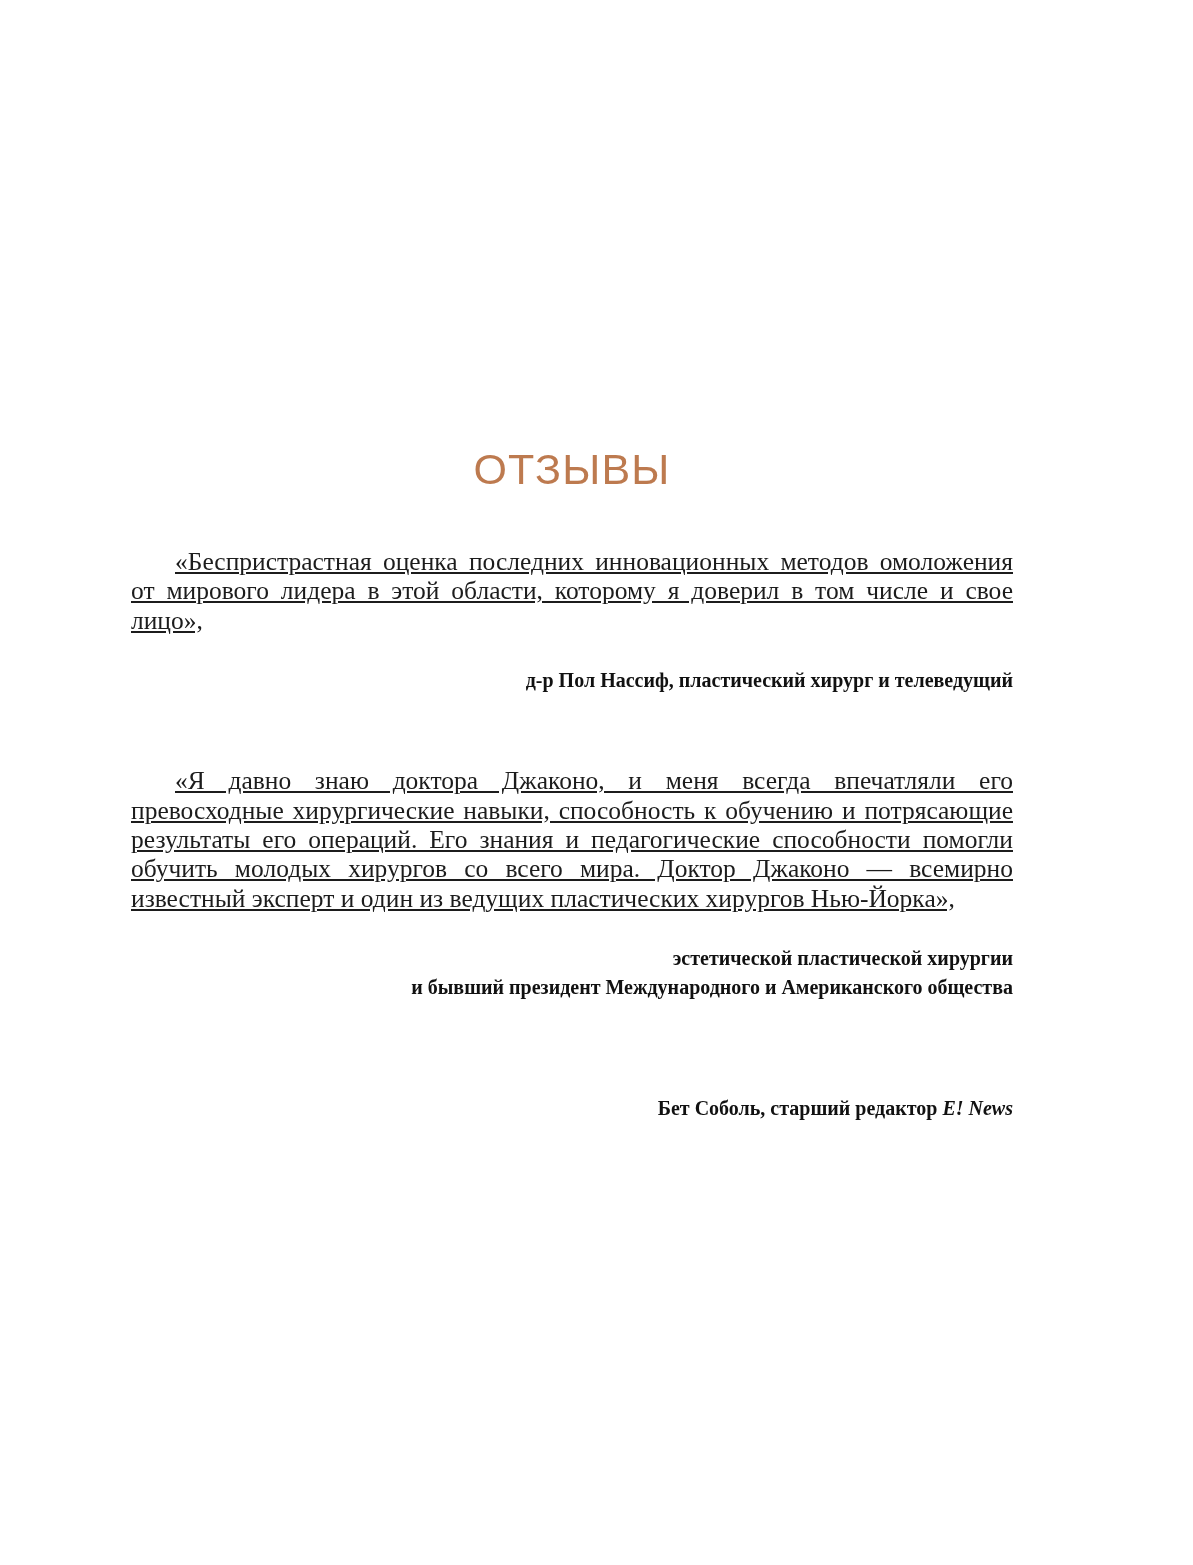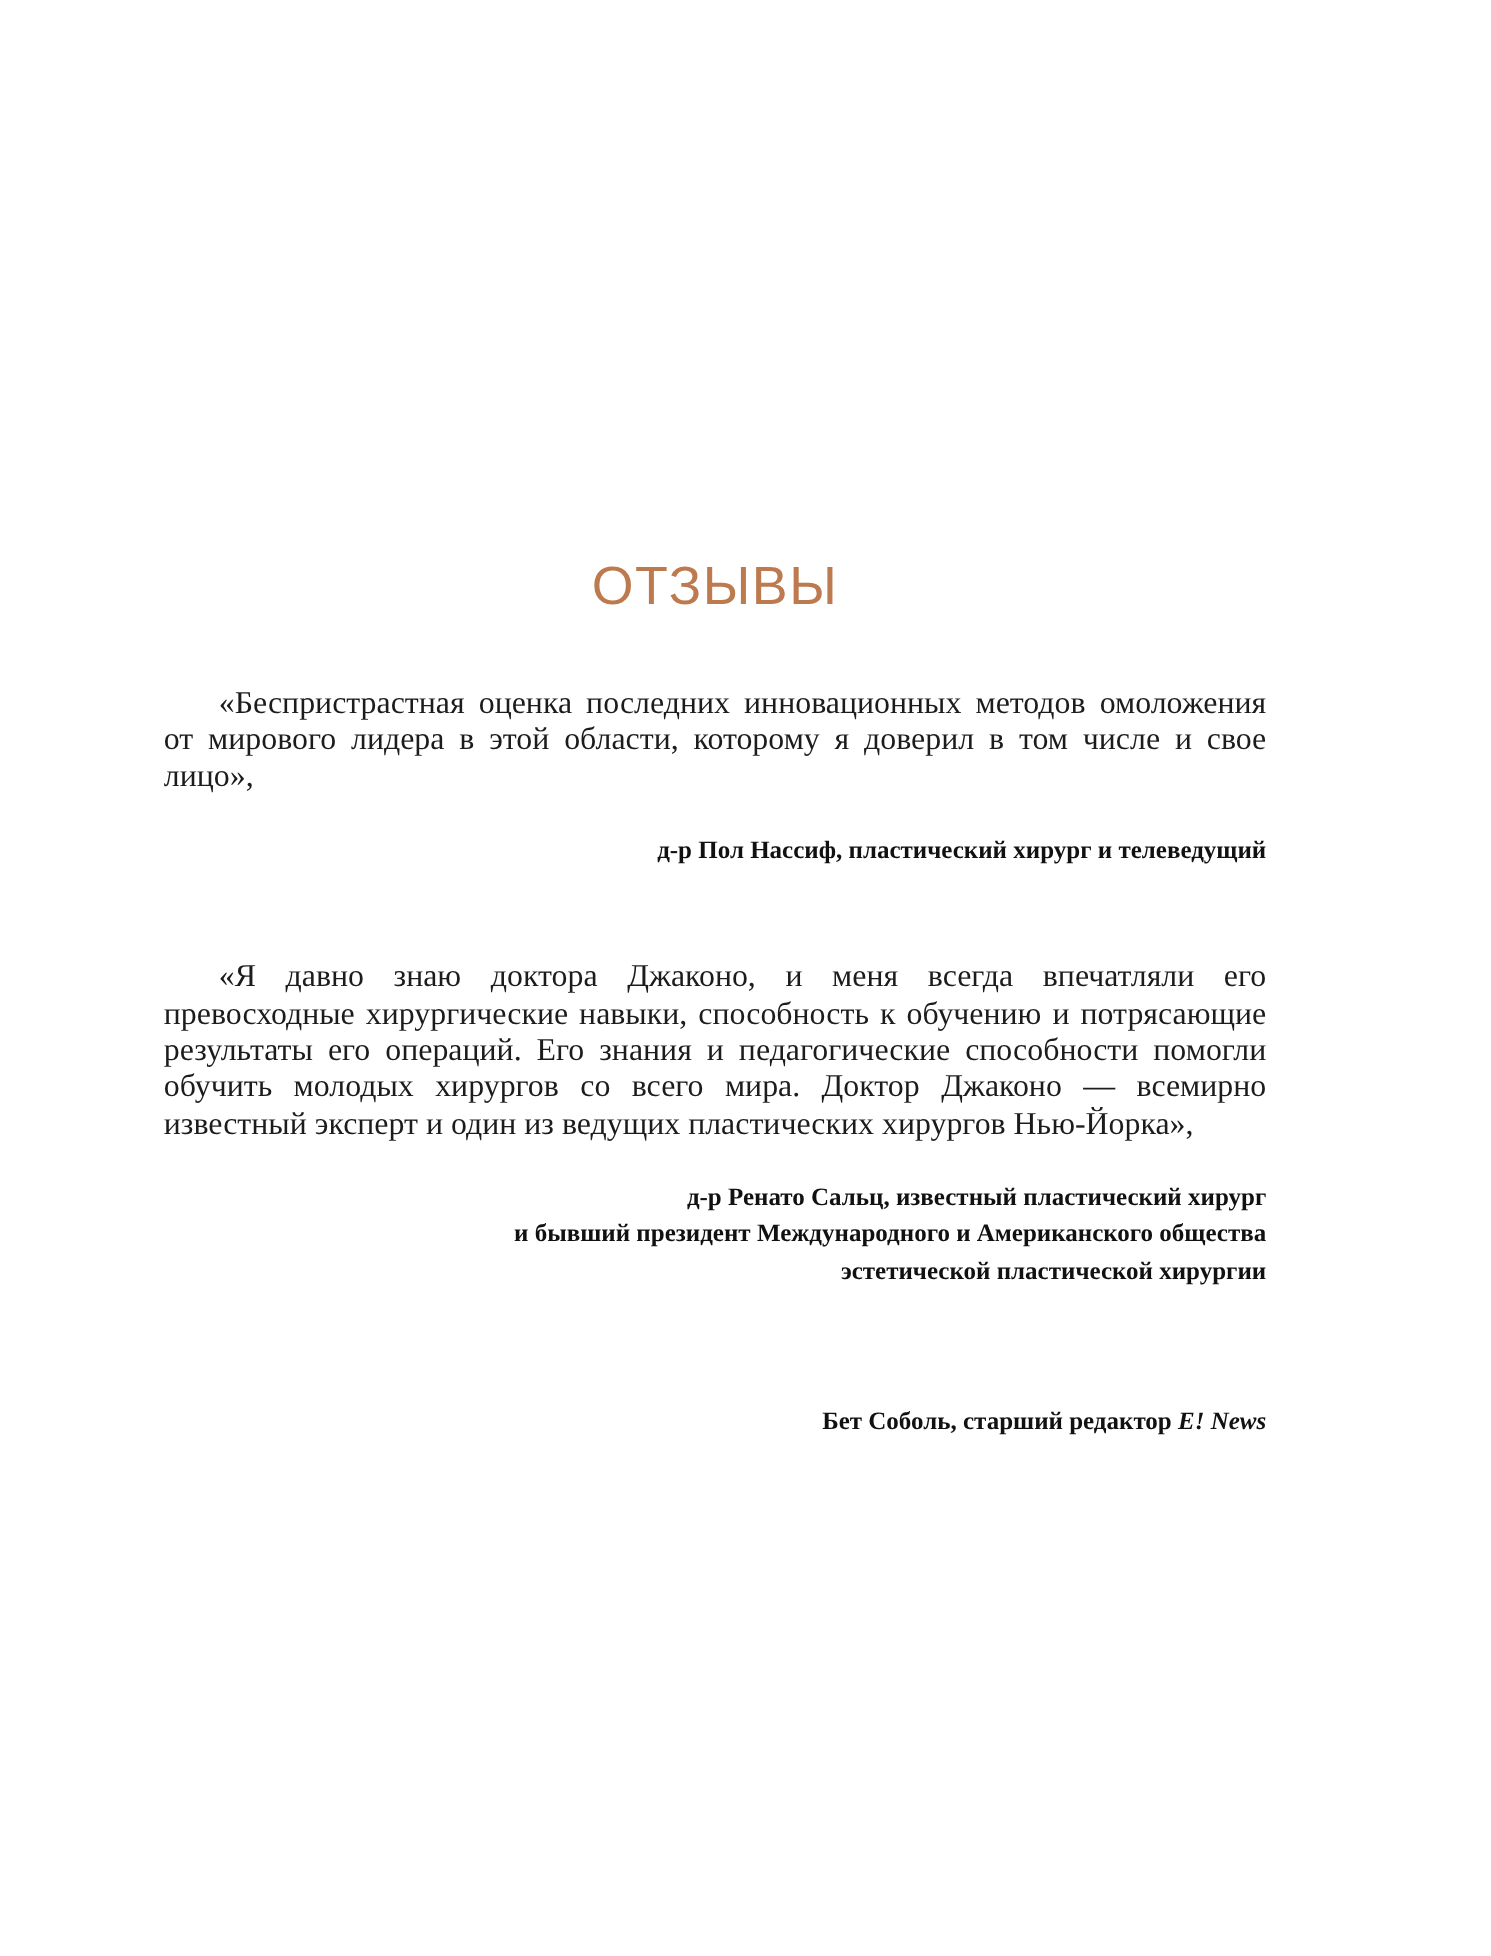"«Беспристрастная оценка последних" .quote-text { text-decoration: none -> underline }
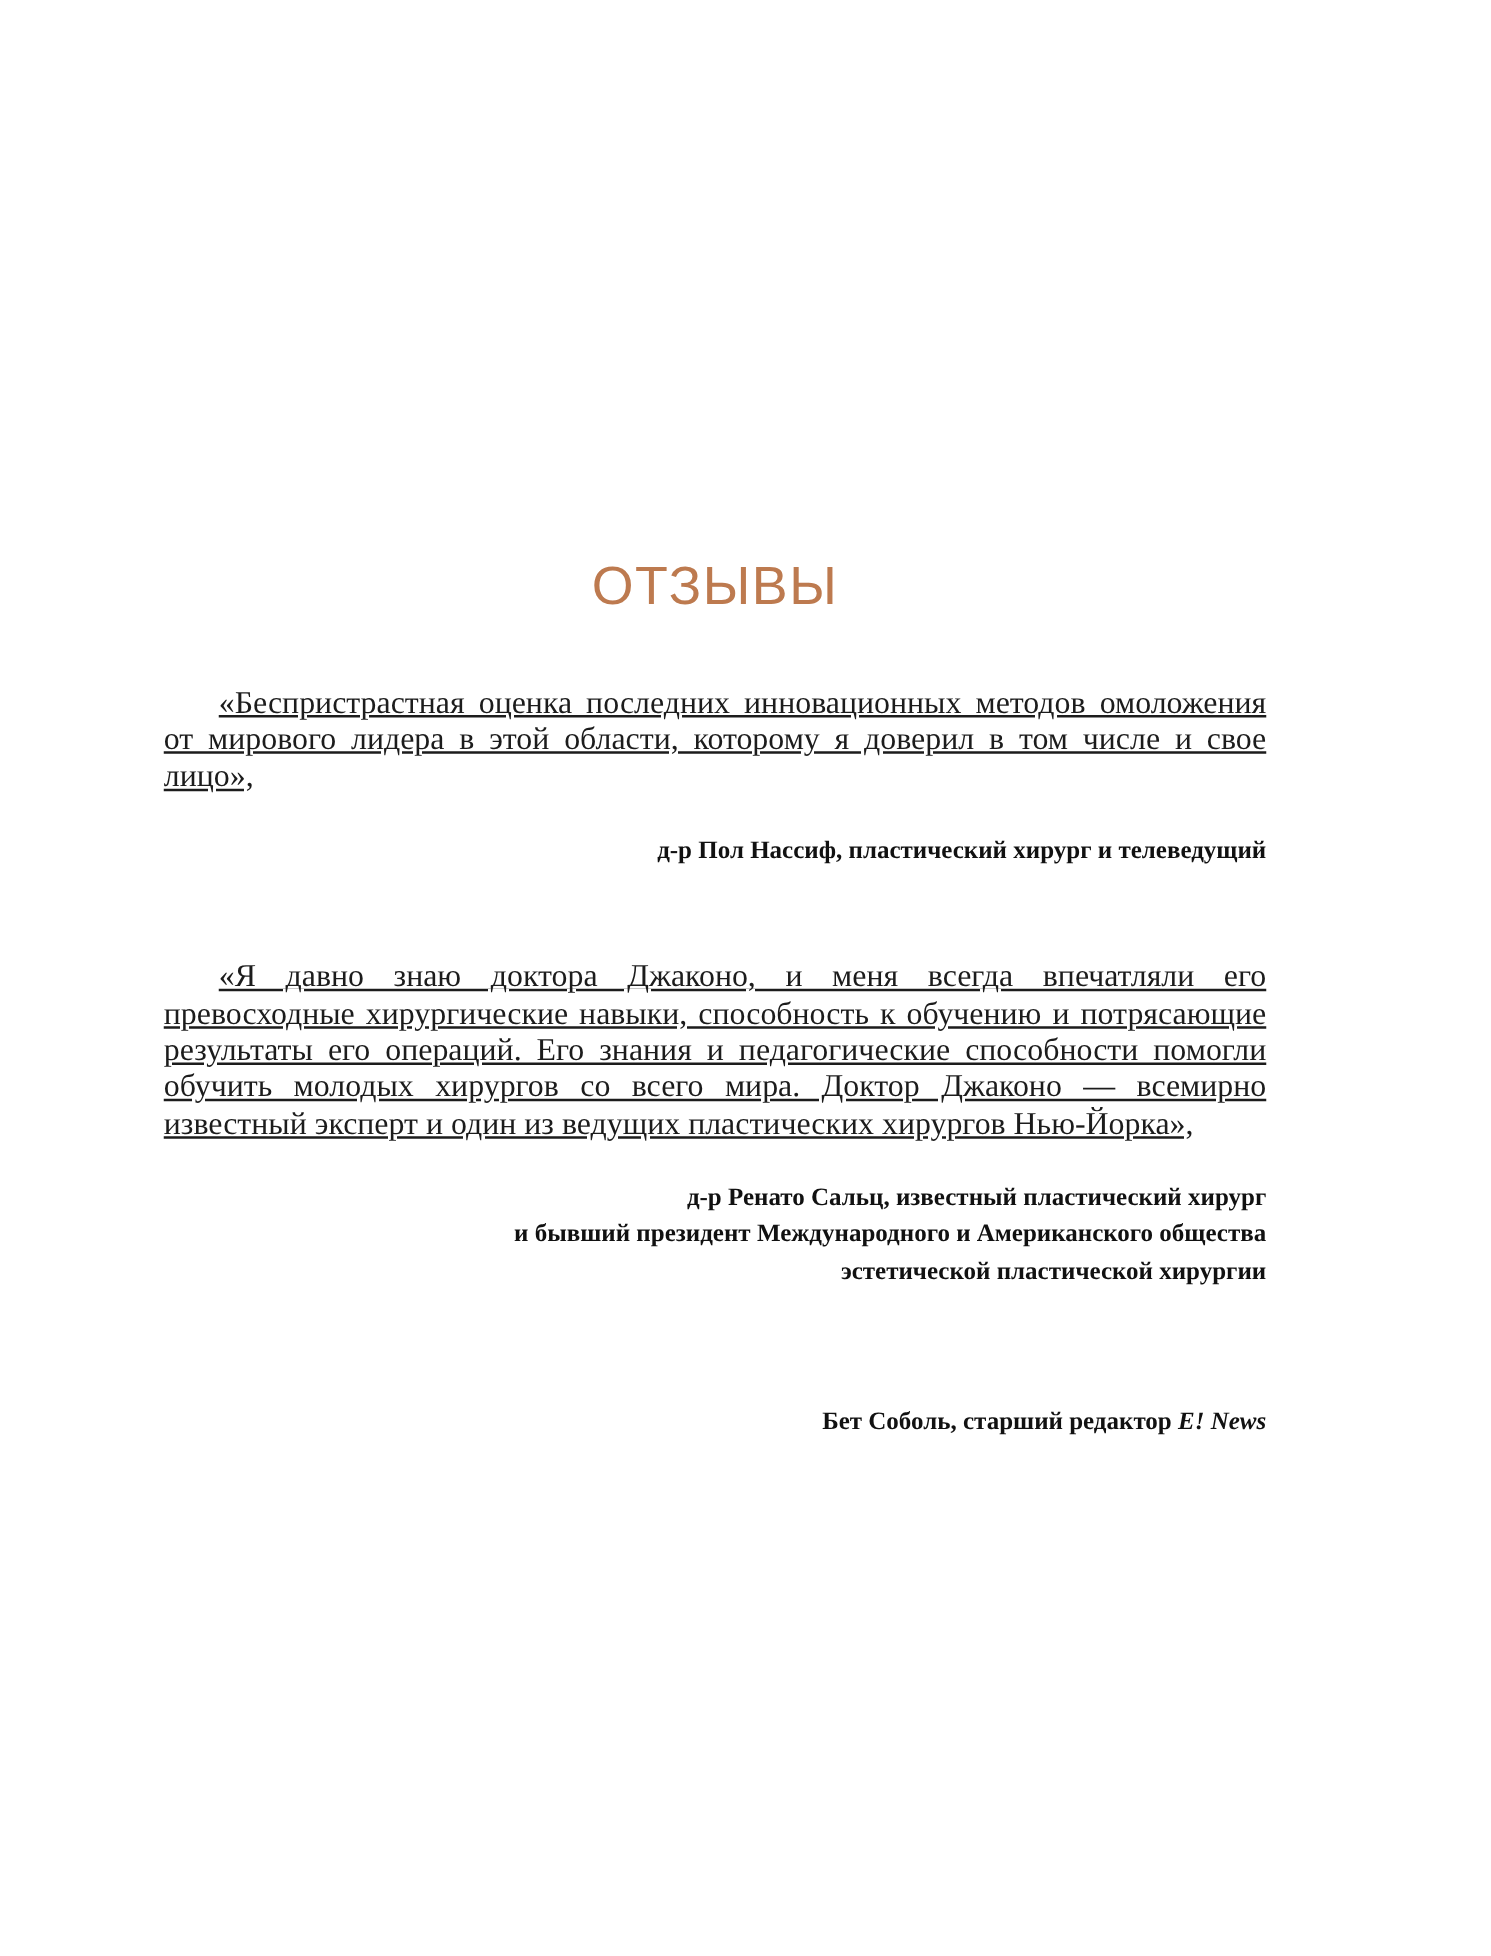"д-р Ренато Сальц, известный пластический" p.attribution { html: <p>д-р Ренато Сальц, известный пластический хирург</p> -> none }
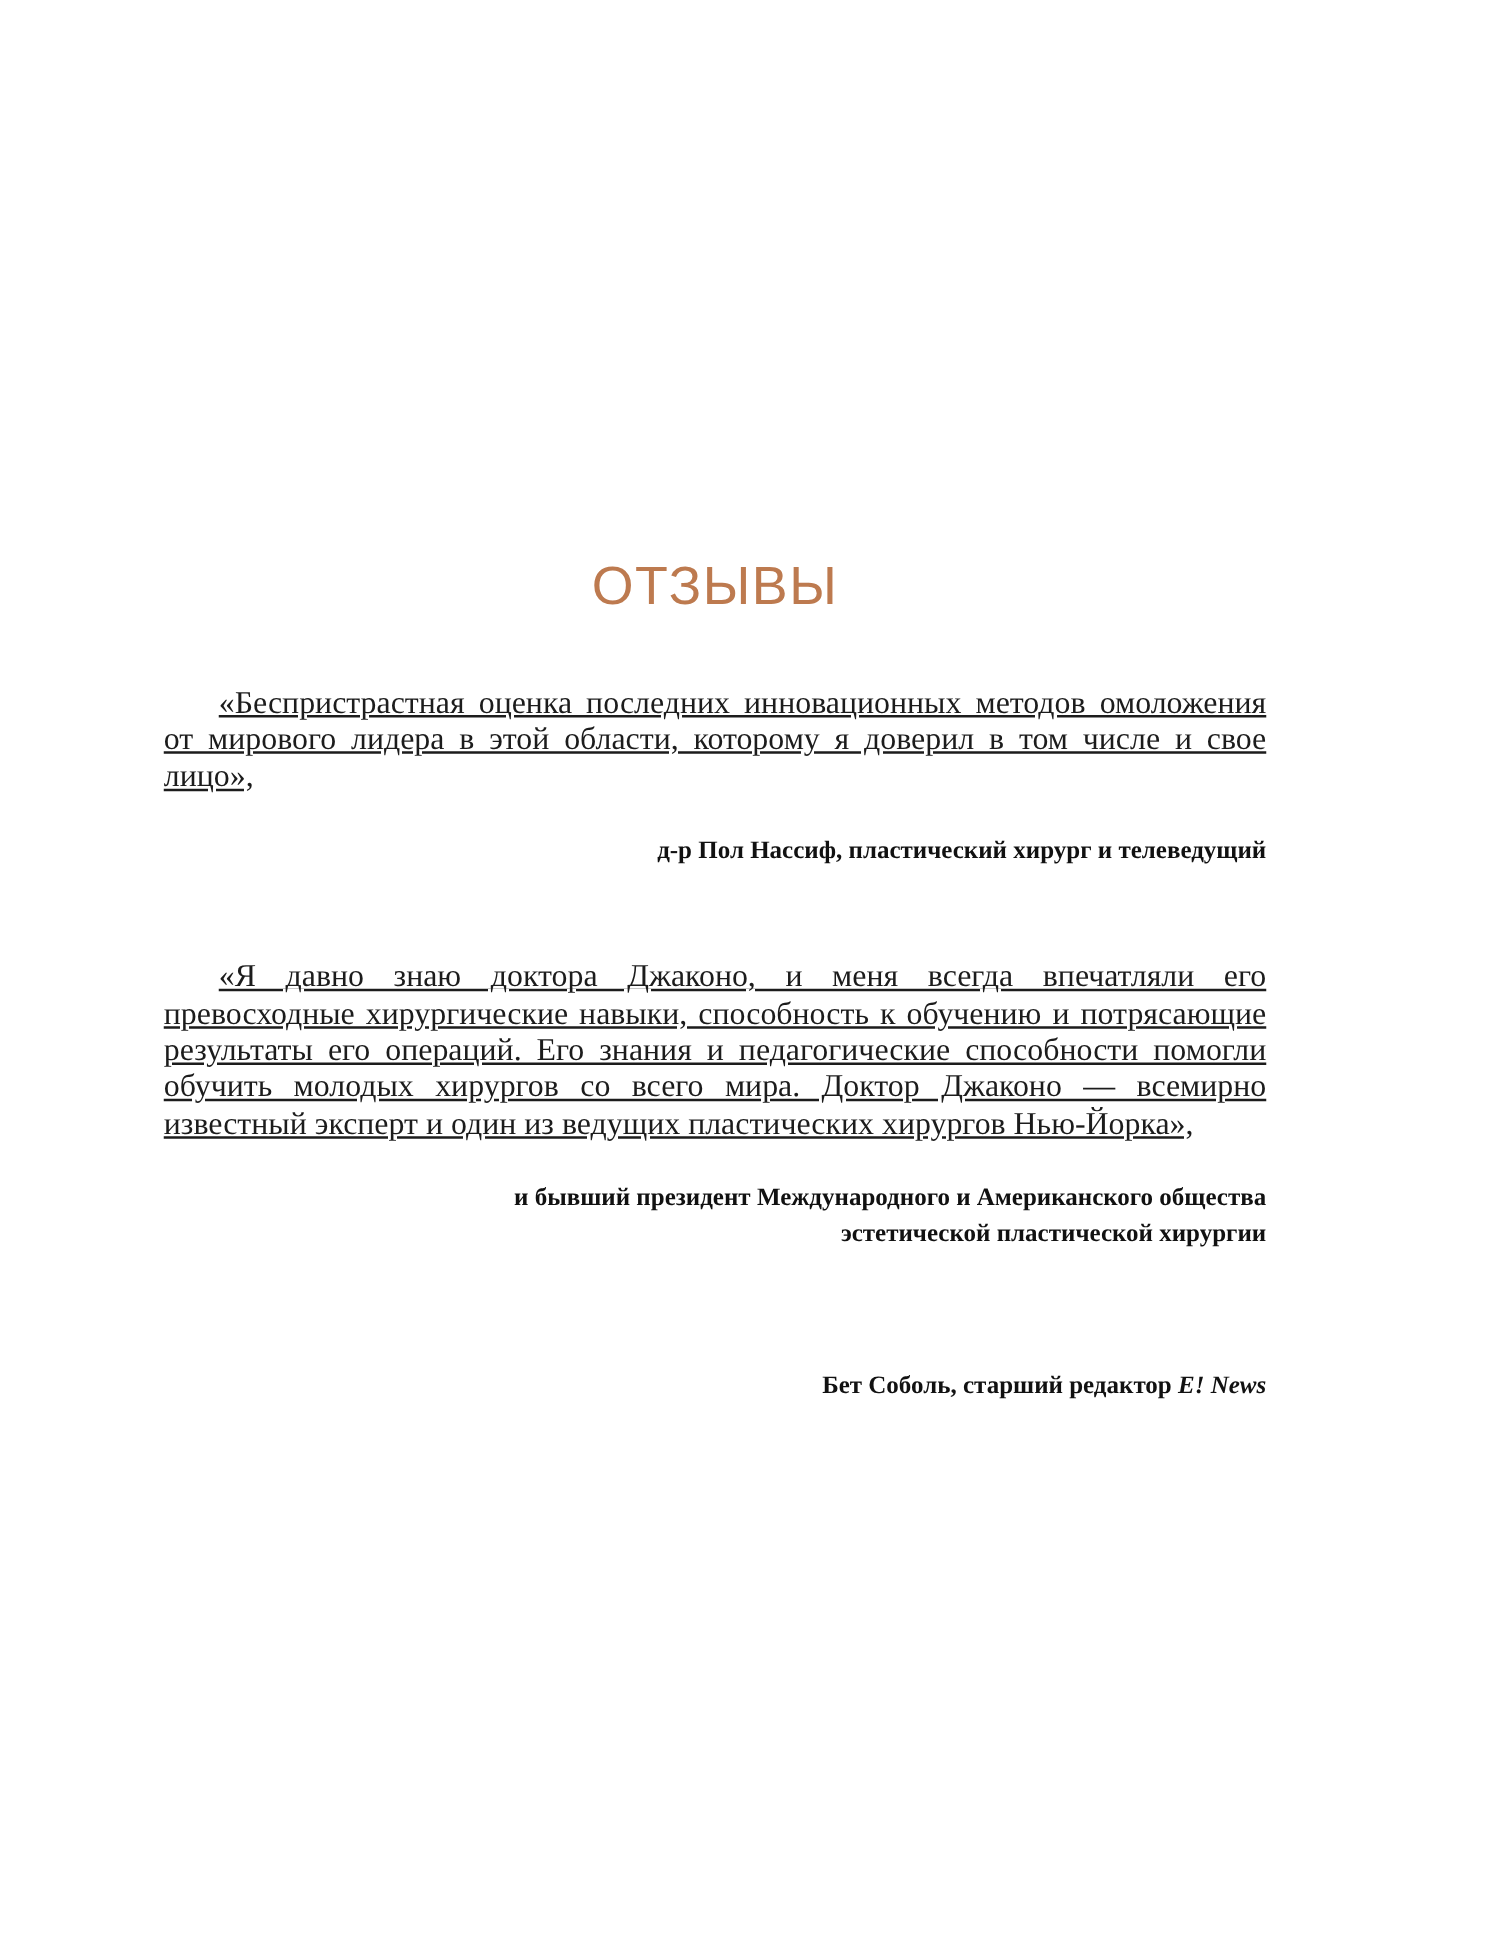"и бывший президент Международного и" p.attribution { order: before "эстетической пластической хирургии" -> after "эстетической пластической хирургии" }
